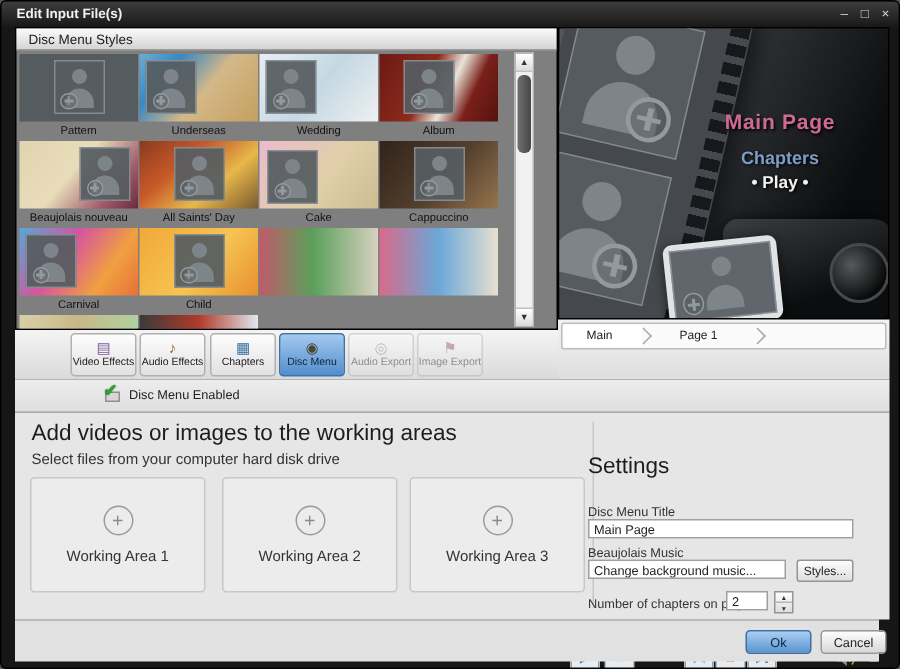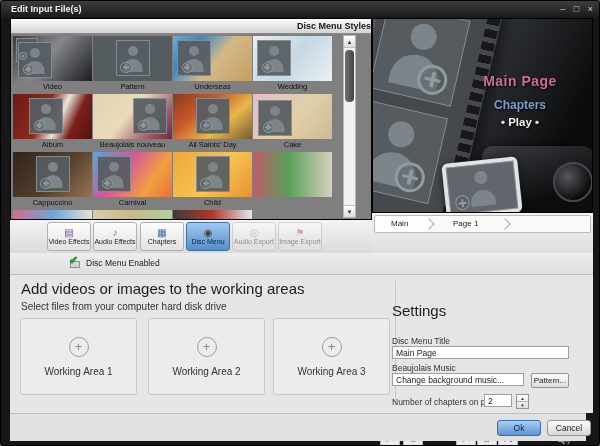"Disc Menu Styles" .sp-header { font-weight: bold -> normal; text-align: right -> none }
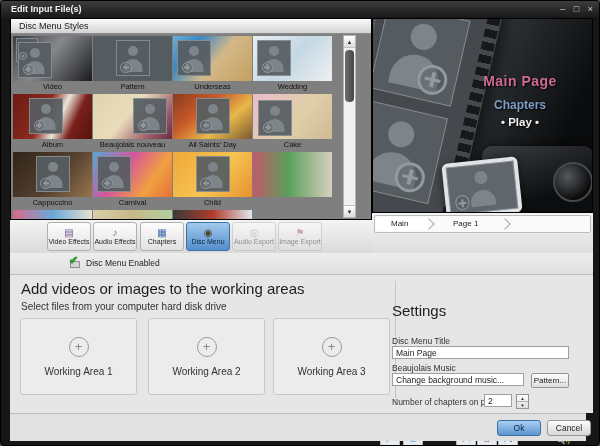"Video" div.thumb { html: <div> <div> <div> <i></i> </div> <div> <i></i> </div> </div> <div>Video</div> </div> -> none }
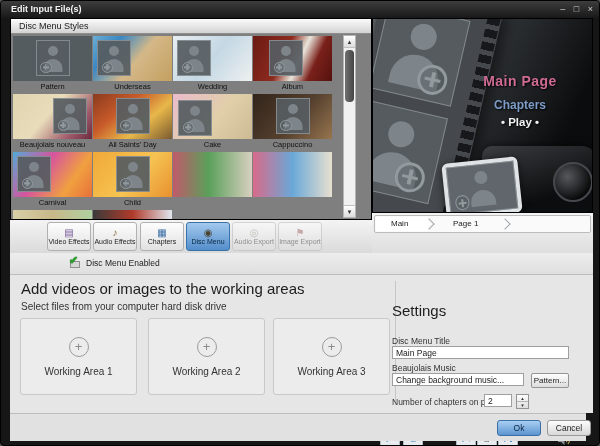"Pattern..." div.browse { text: Pattern -> Styles }
